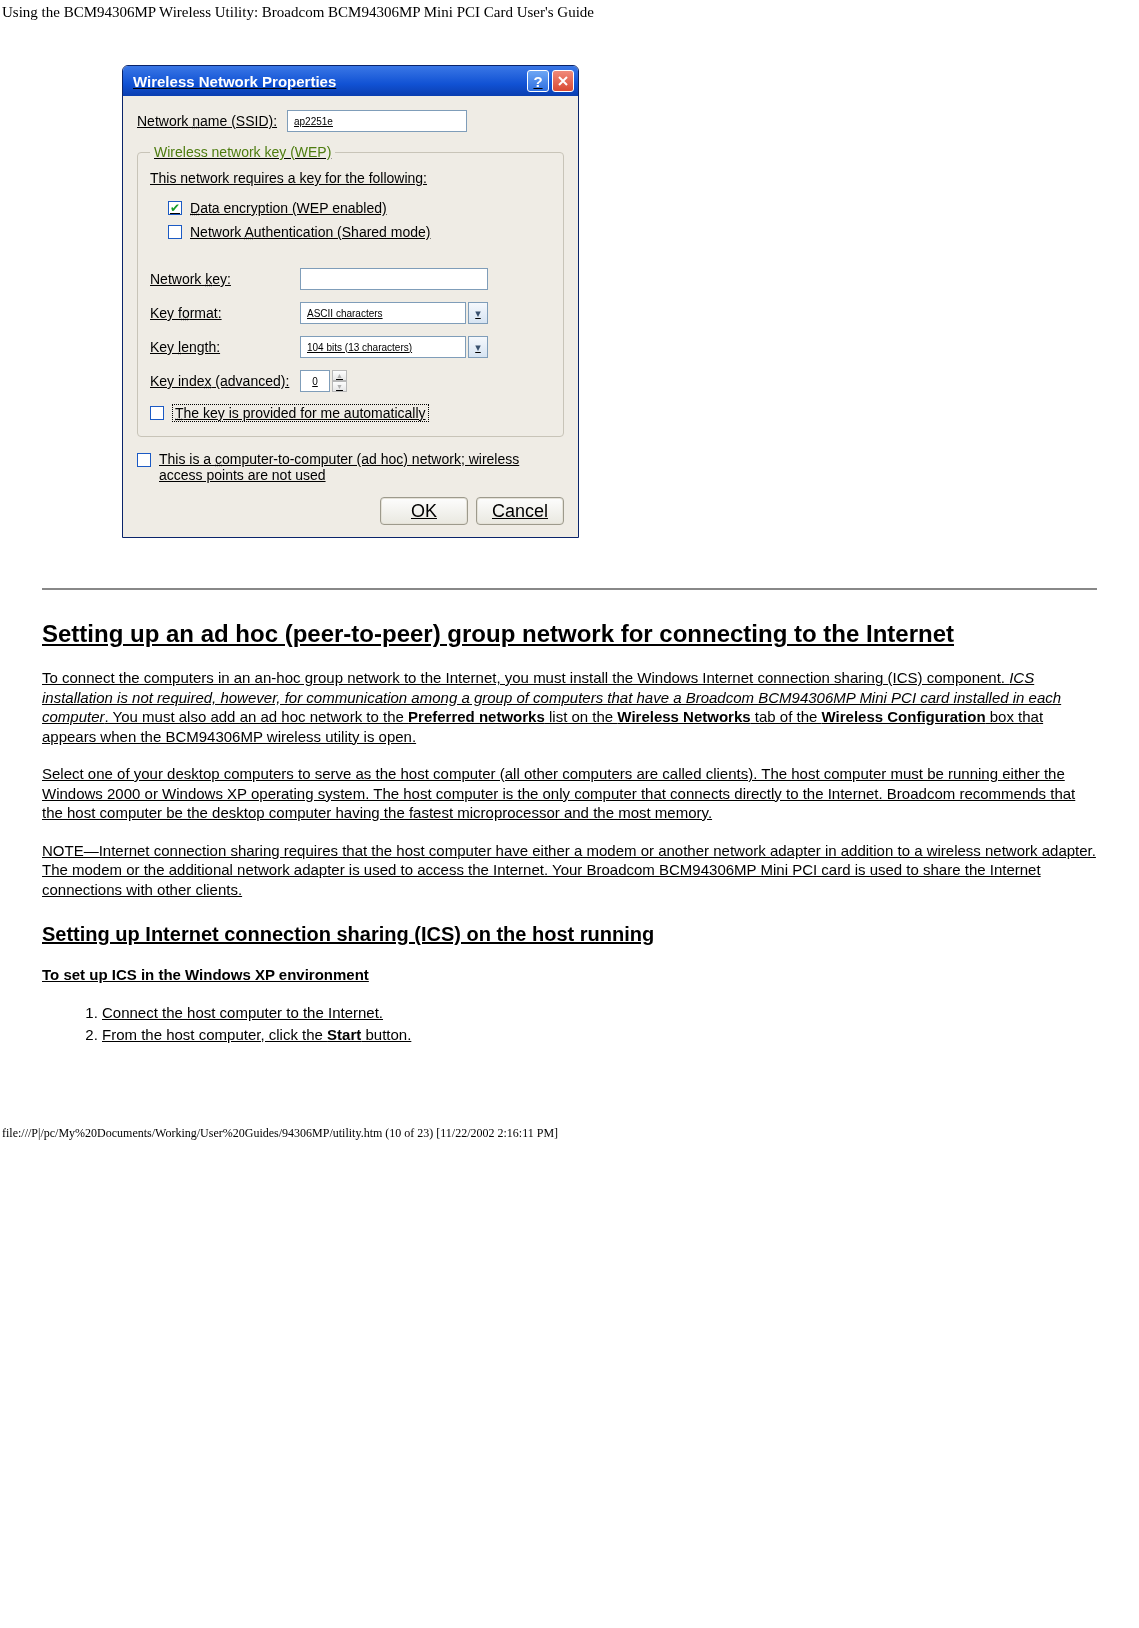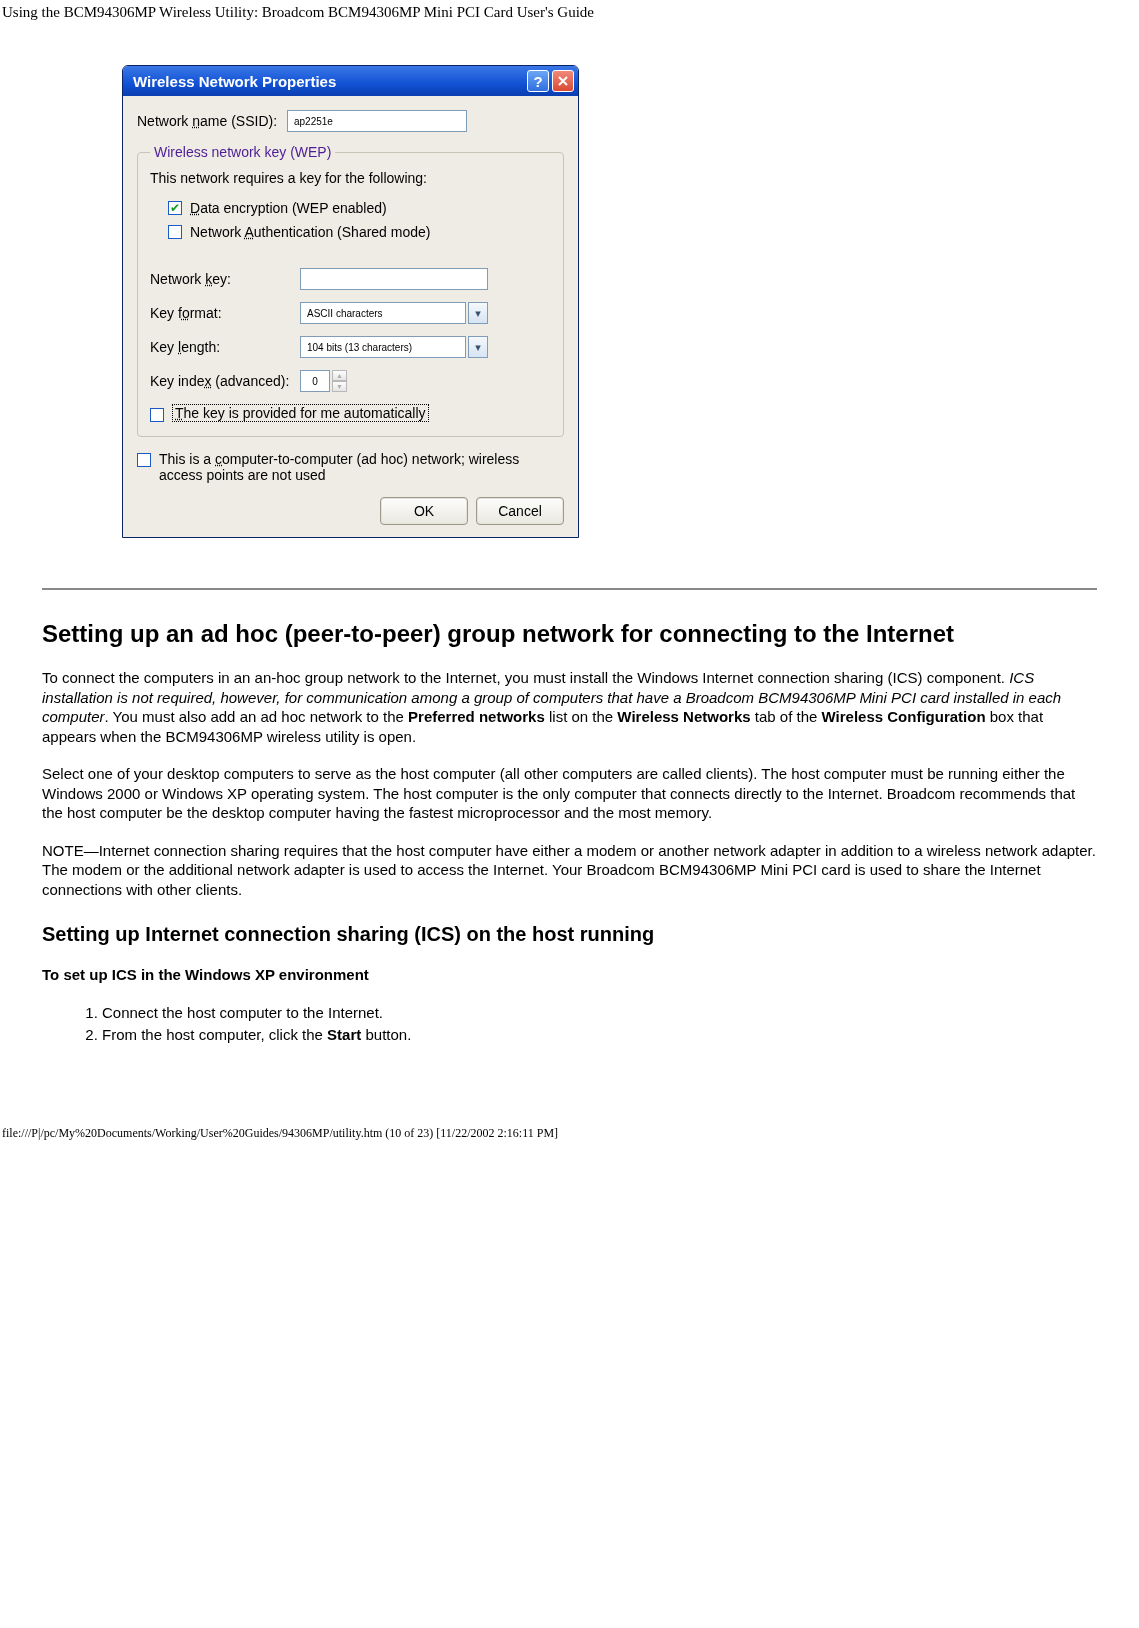"Wireless Network Properties" .content { text-decoration: none -> underline }
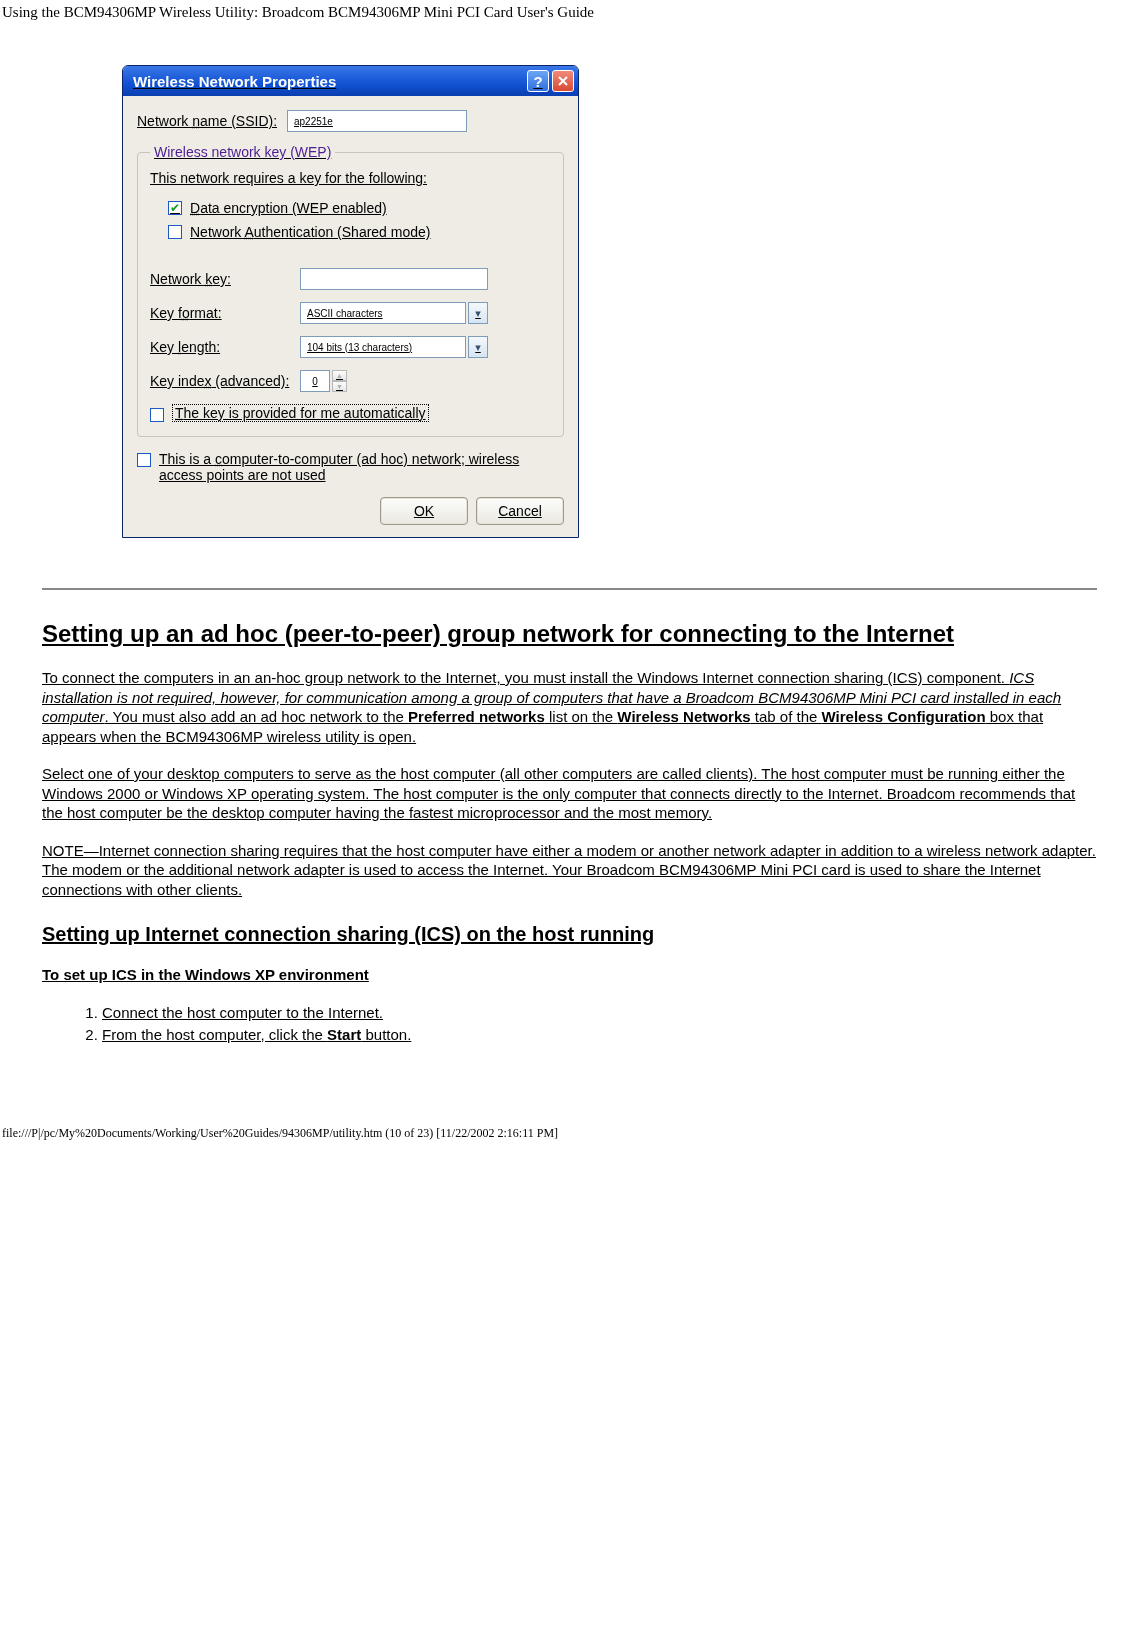"Wireless network key (WEP)" fieldset.wep legend { color: #4c1d95 -> #4d7c0f }
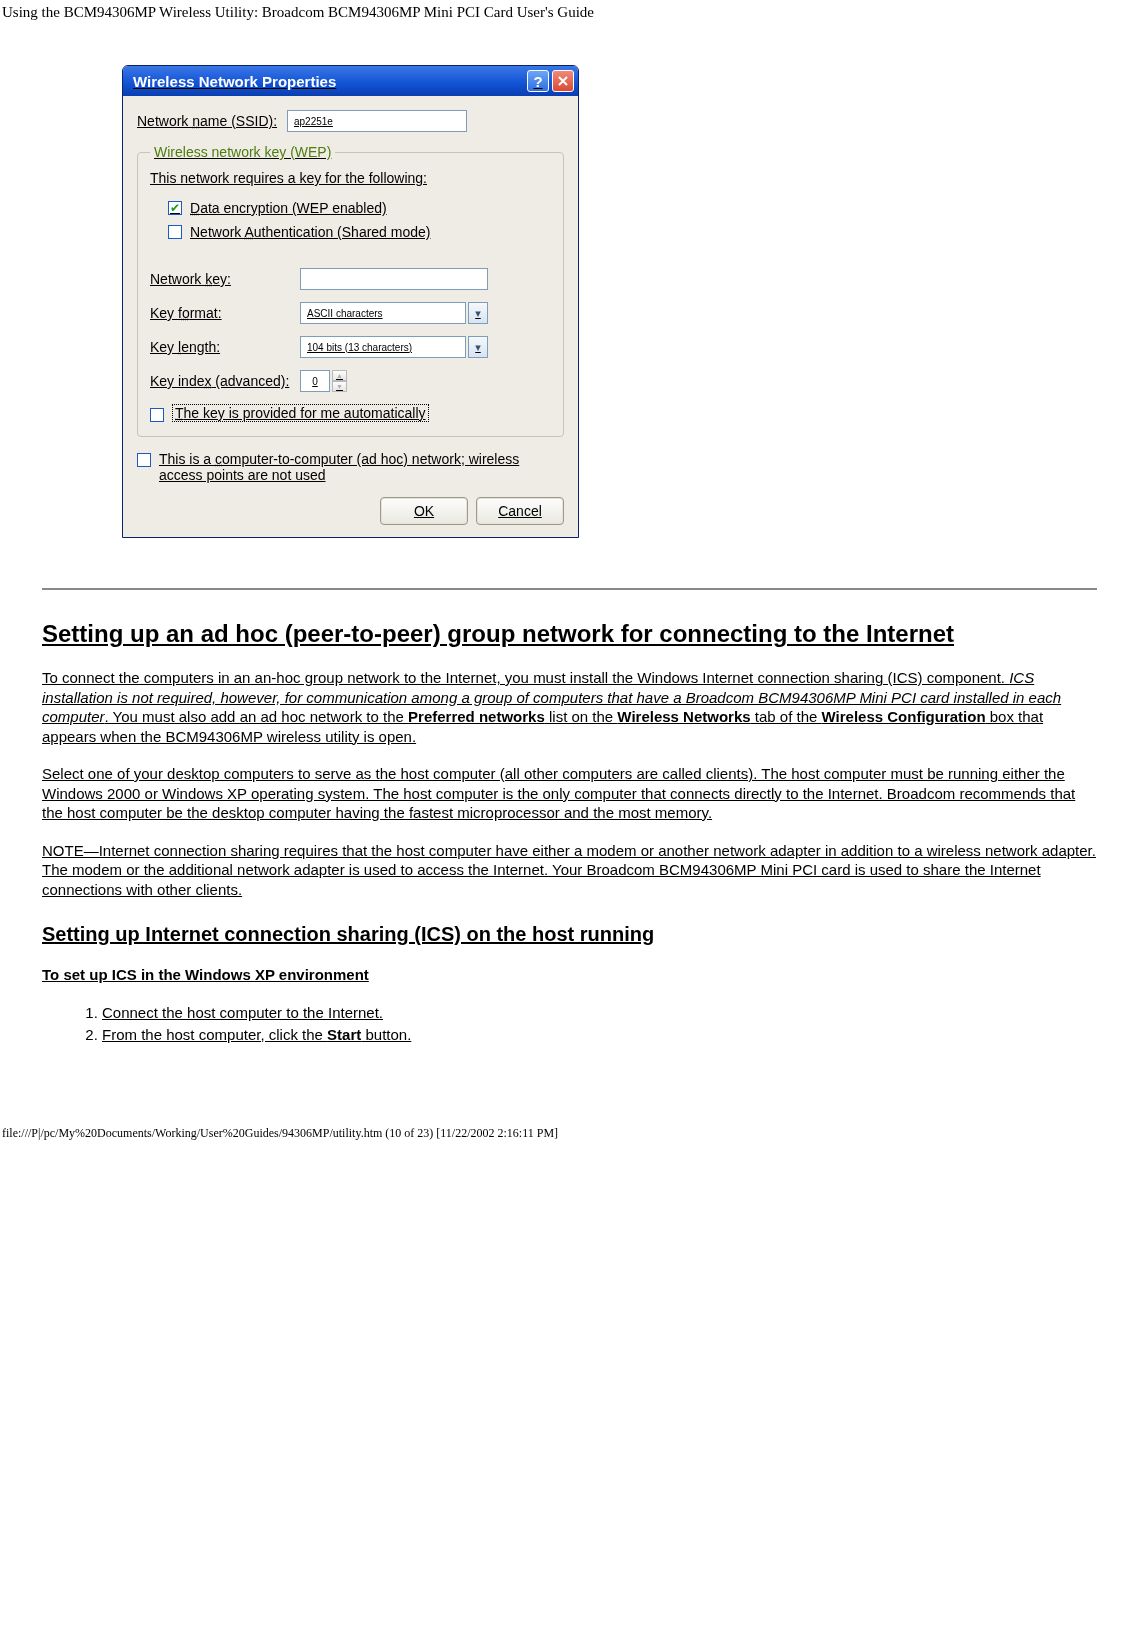"The key is provided for" .auto-checkbox-wrap { align-items: flex-end -> center }
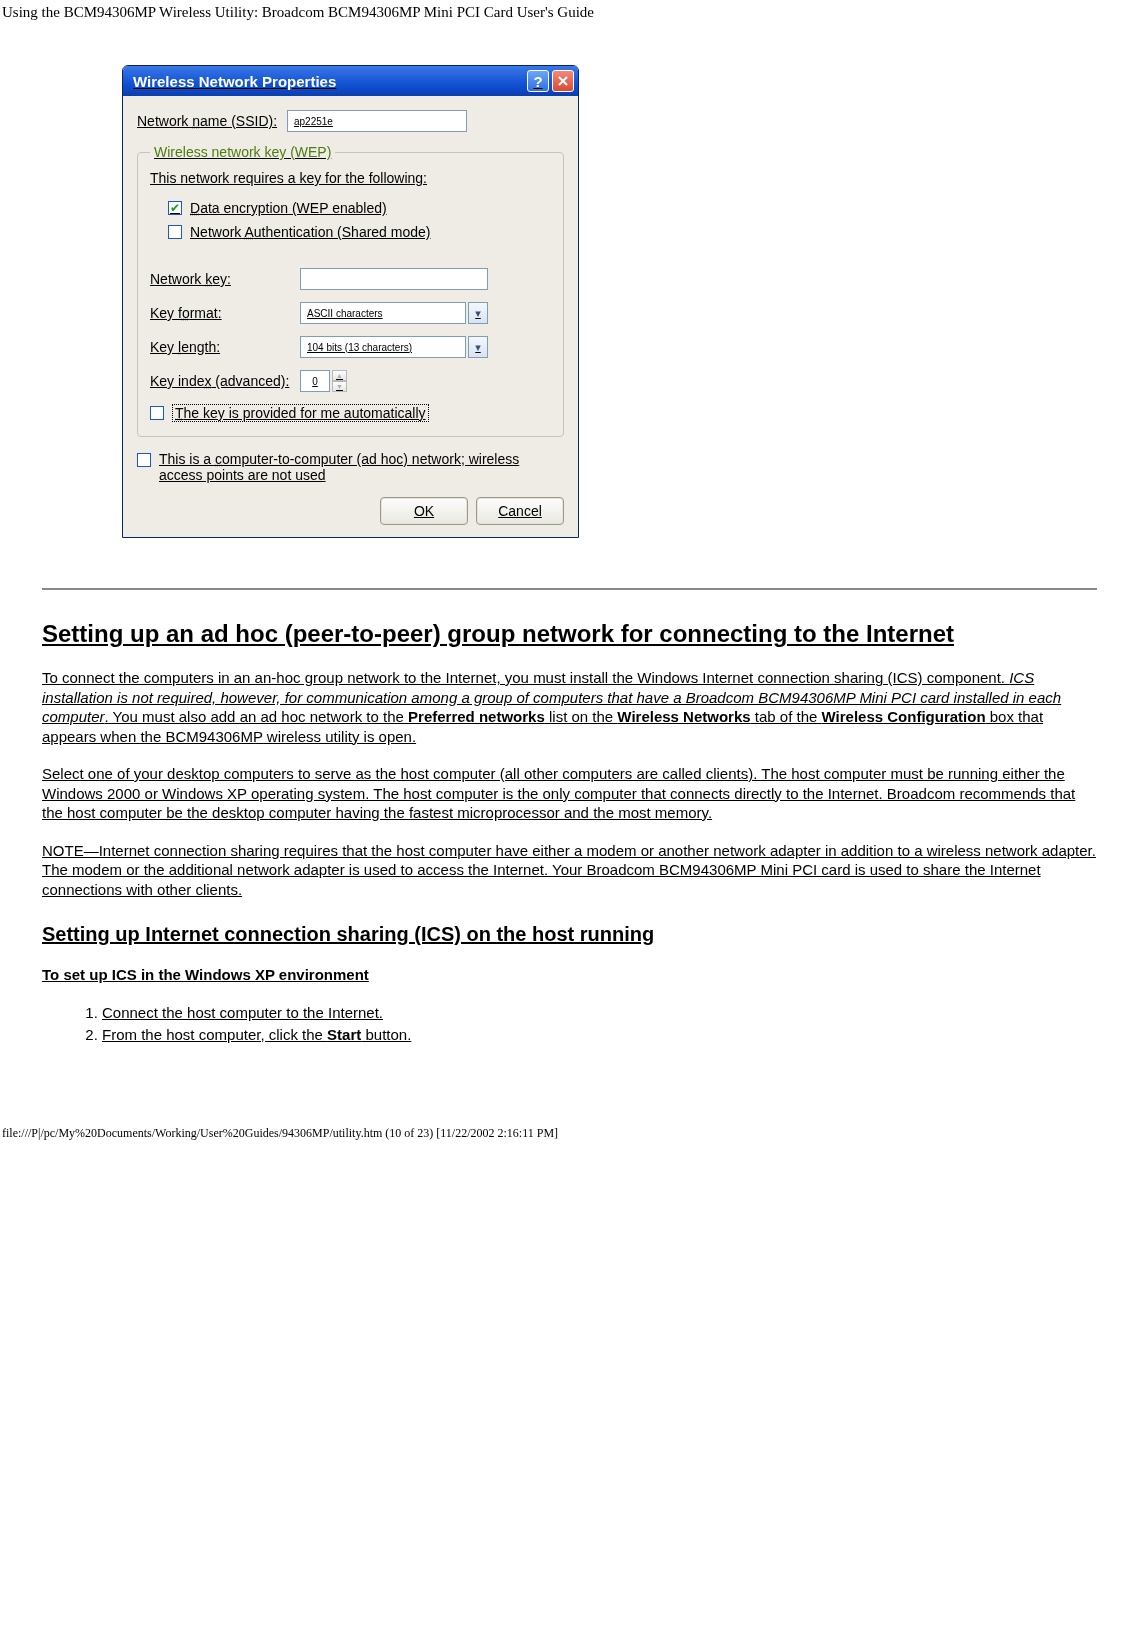"OK" .xpbtn { font-size: 14px -> 18px }
